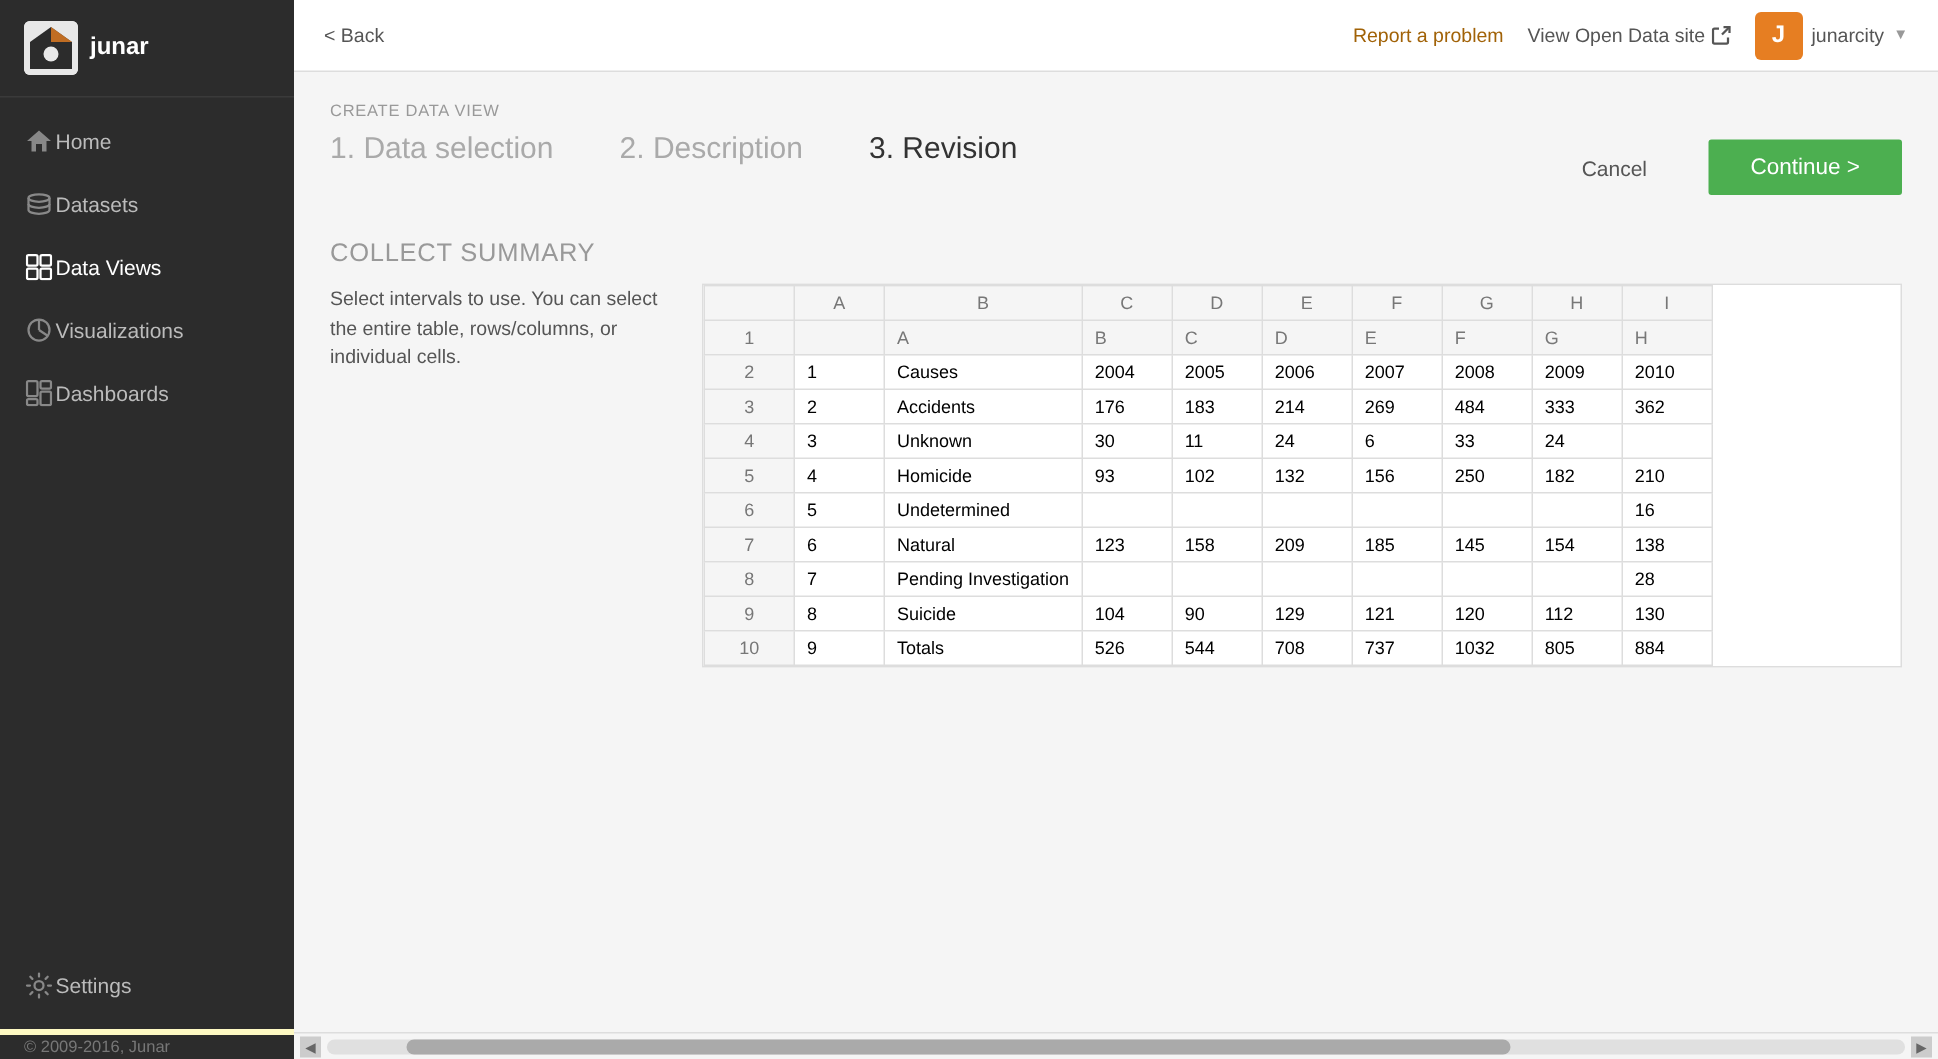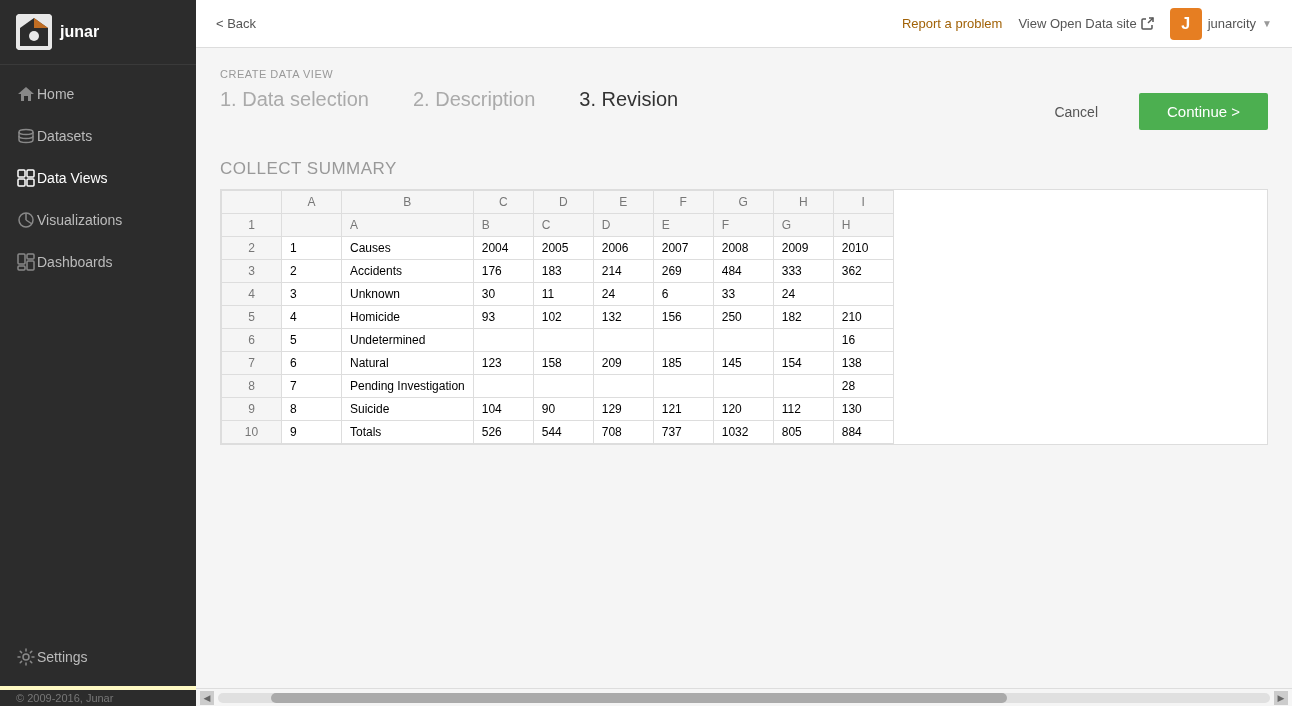"Select intervals to use. You" div.collect-summary-desc { html: none -> <div>Select intervals to use. You can select the entire table, rows/columns, or individual cells.</div> }
